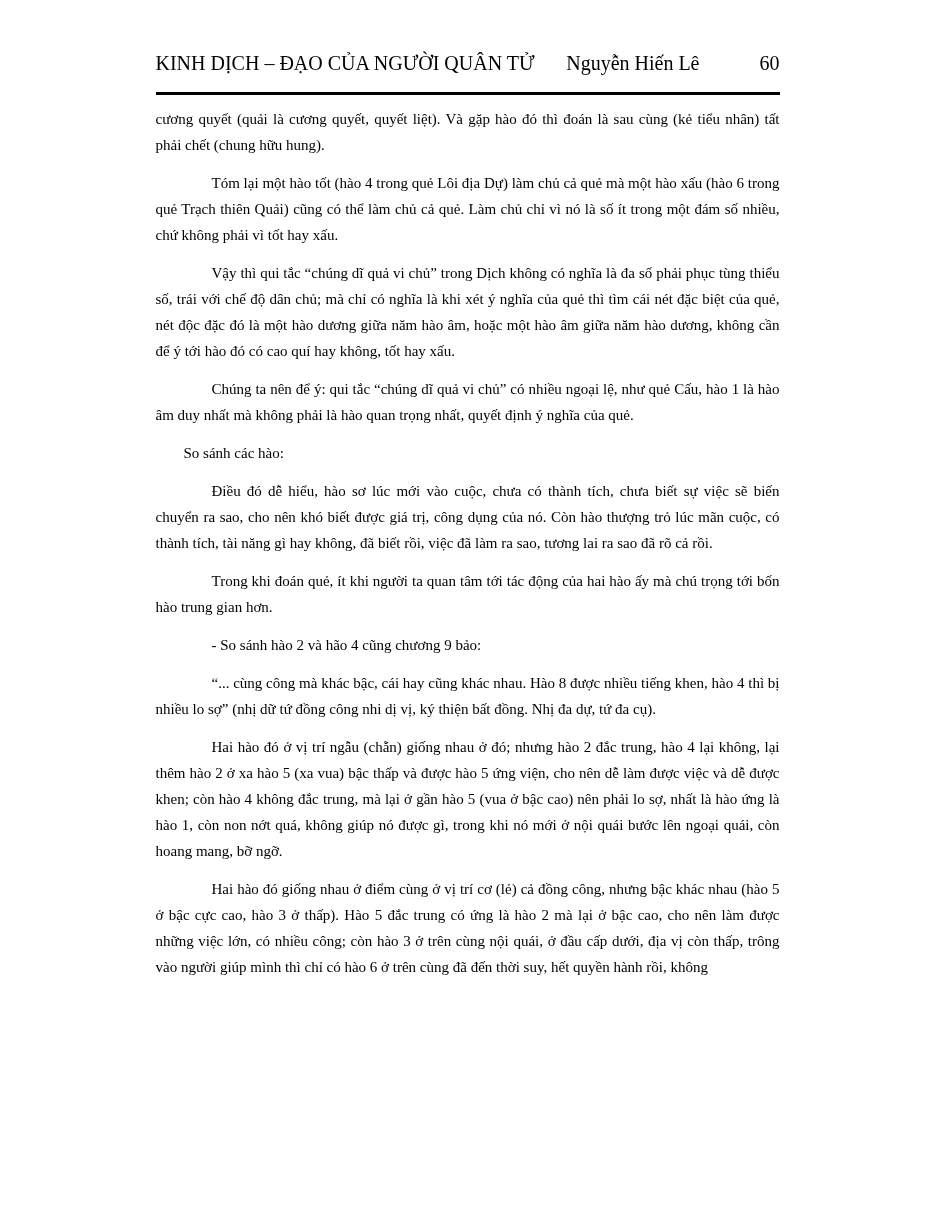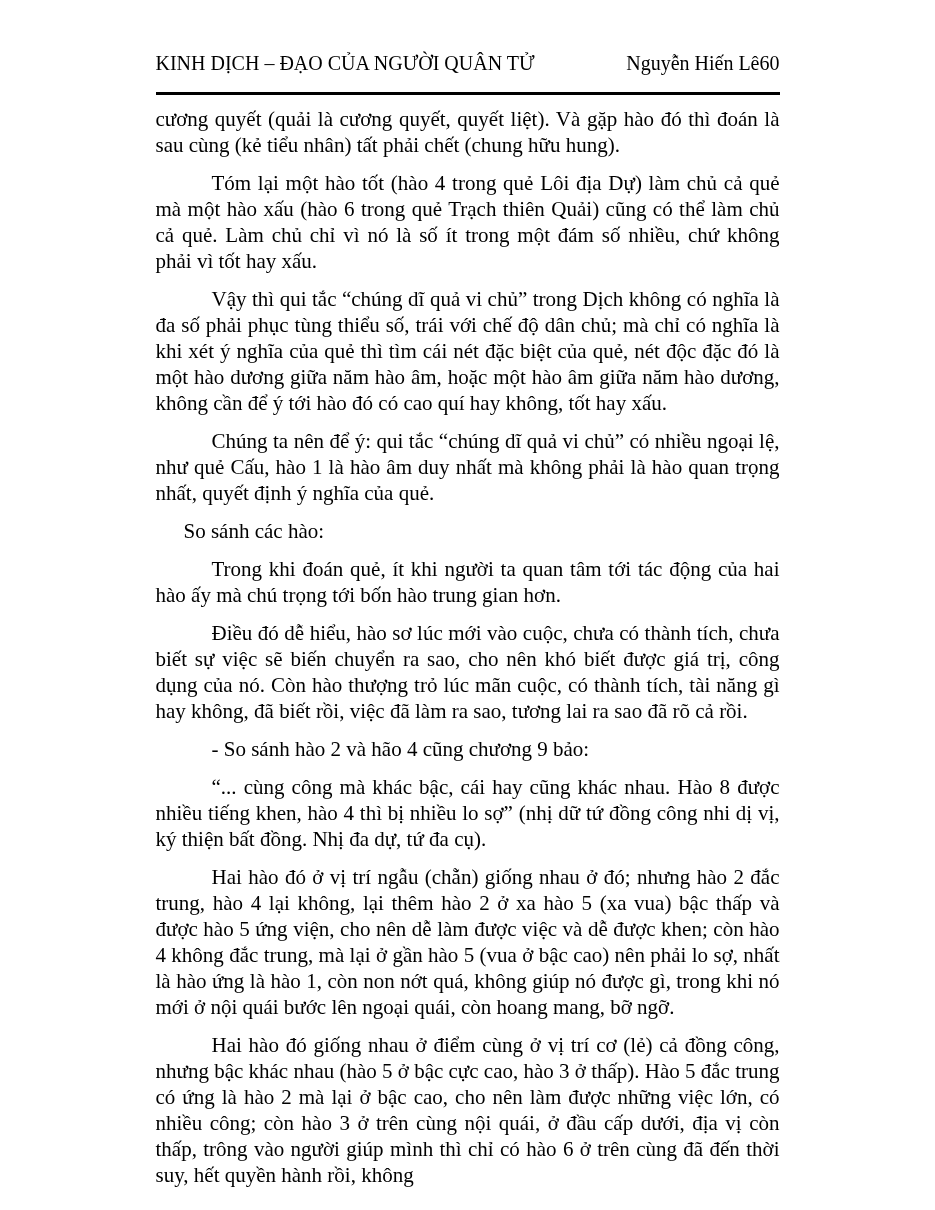"Nguyễn Hiến Lê" .header-author { margin-right: none -> 60px }
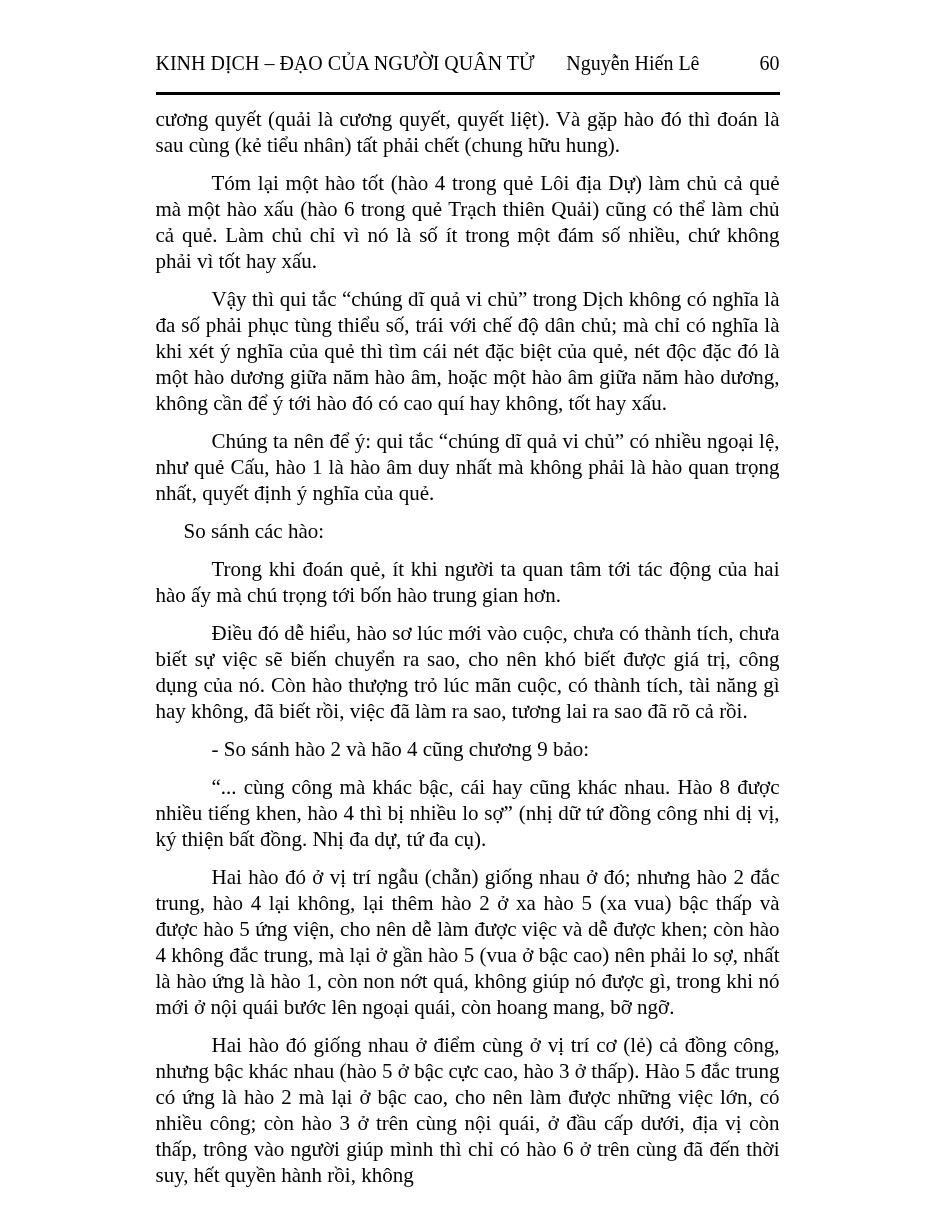"cương quyết (quải là cương" main.page-body p { font-size: 21px -> 15px }
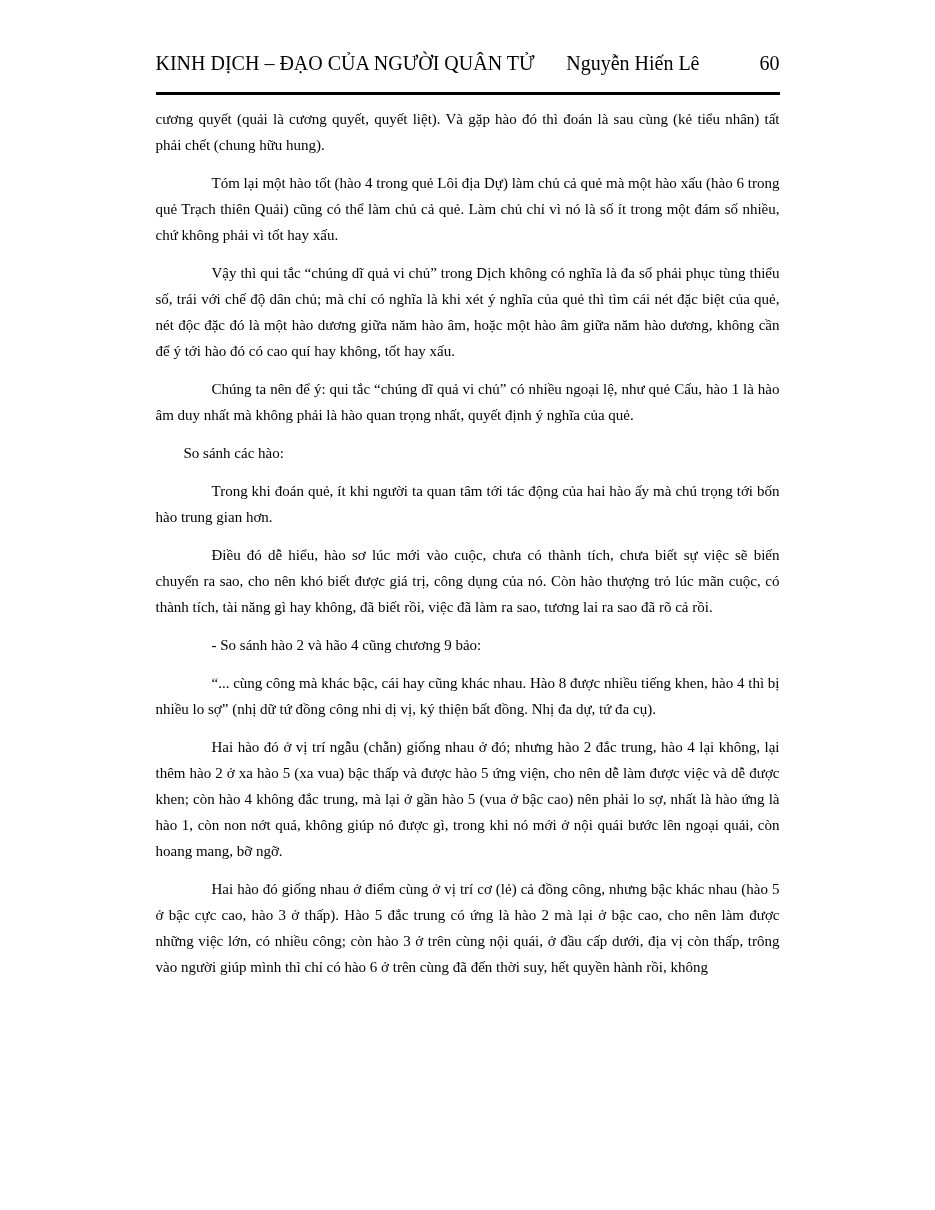"Trong khi đoán quẻ, ít" p.indent-normal { order: before "Điều đó dễ hiểu, hào" -> after "Điều đó dễ hiểu, hào" }
